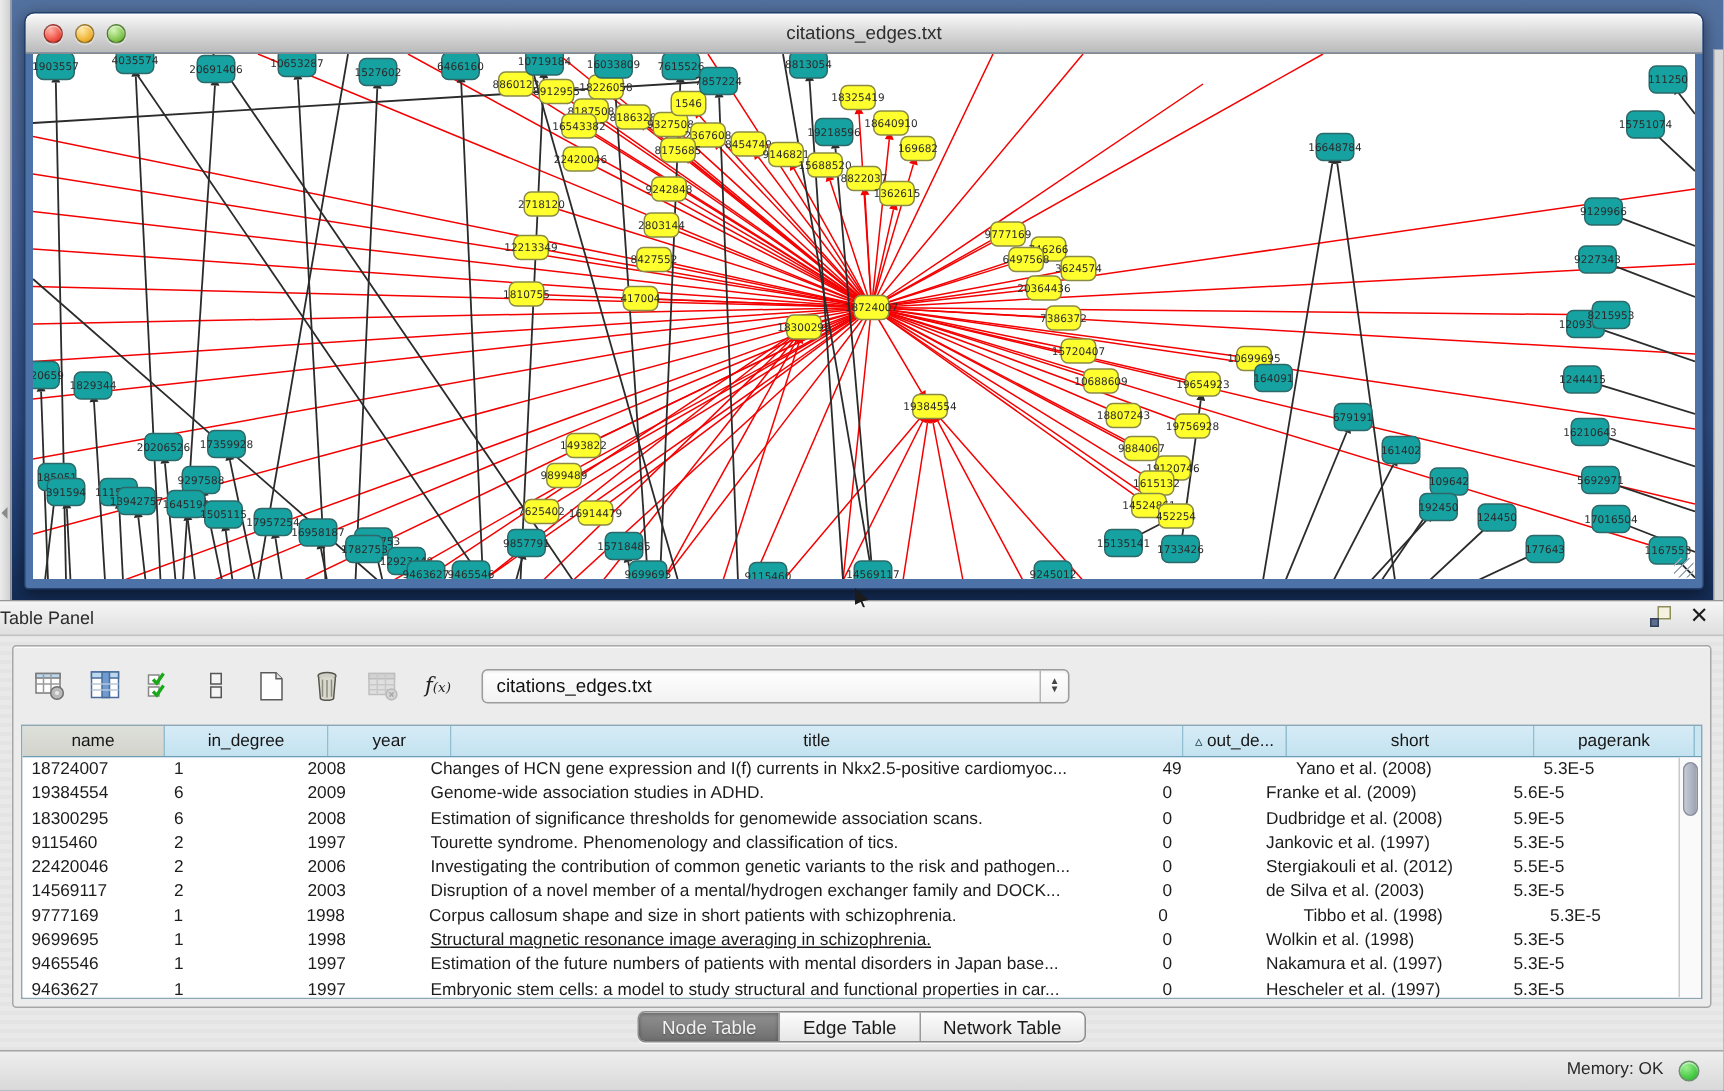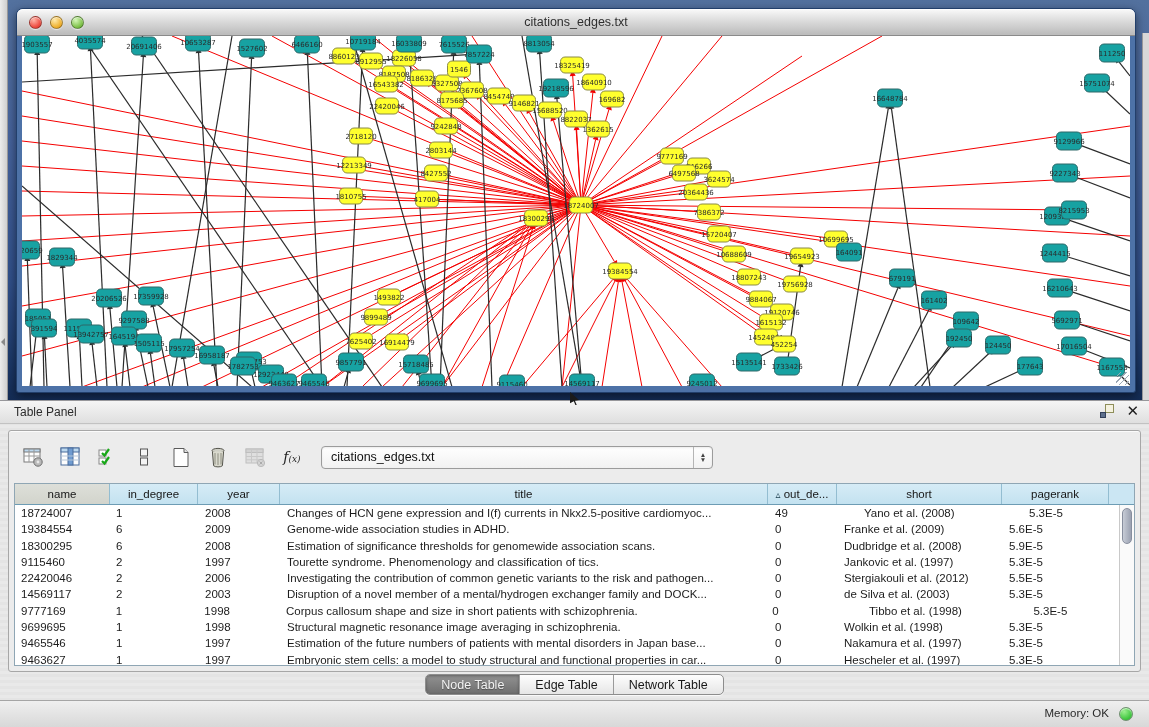"Table Panel" .panel-header { padding-left: 14px -> 0 }
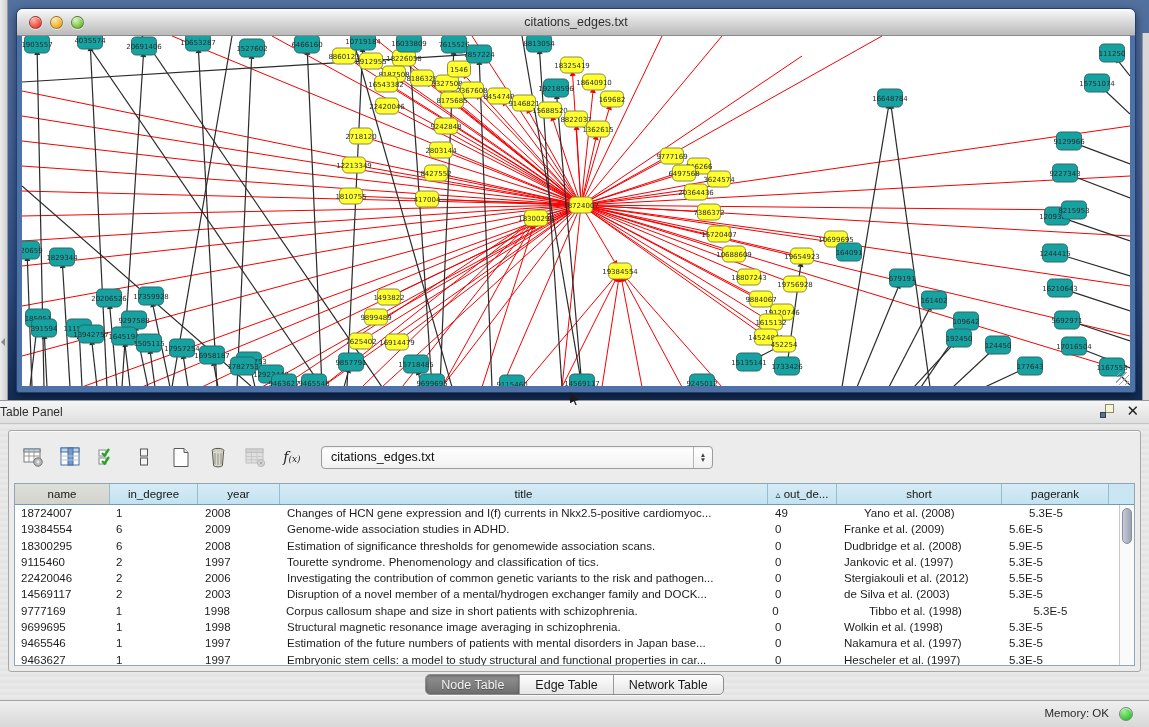"in_degree" div.th { width: 88px -> 109px }
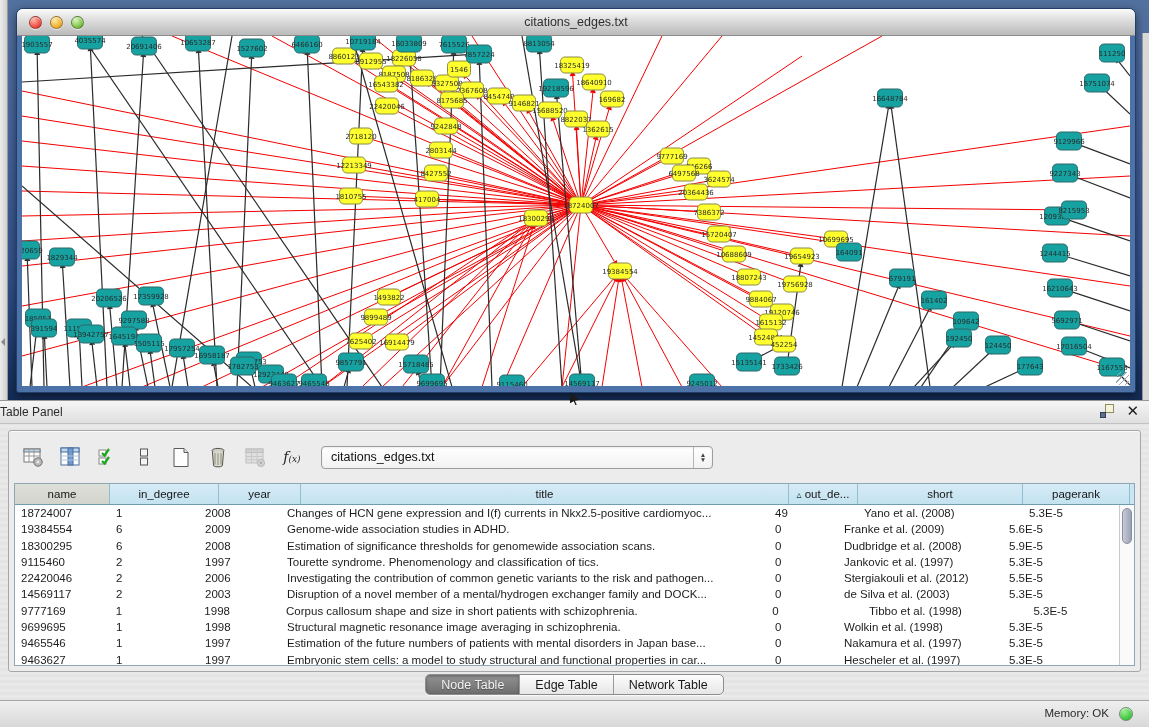"Structural magnetic resonance image" div.td { text-decoration: none -> underline }
